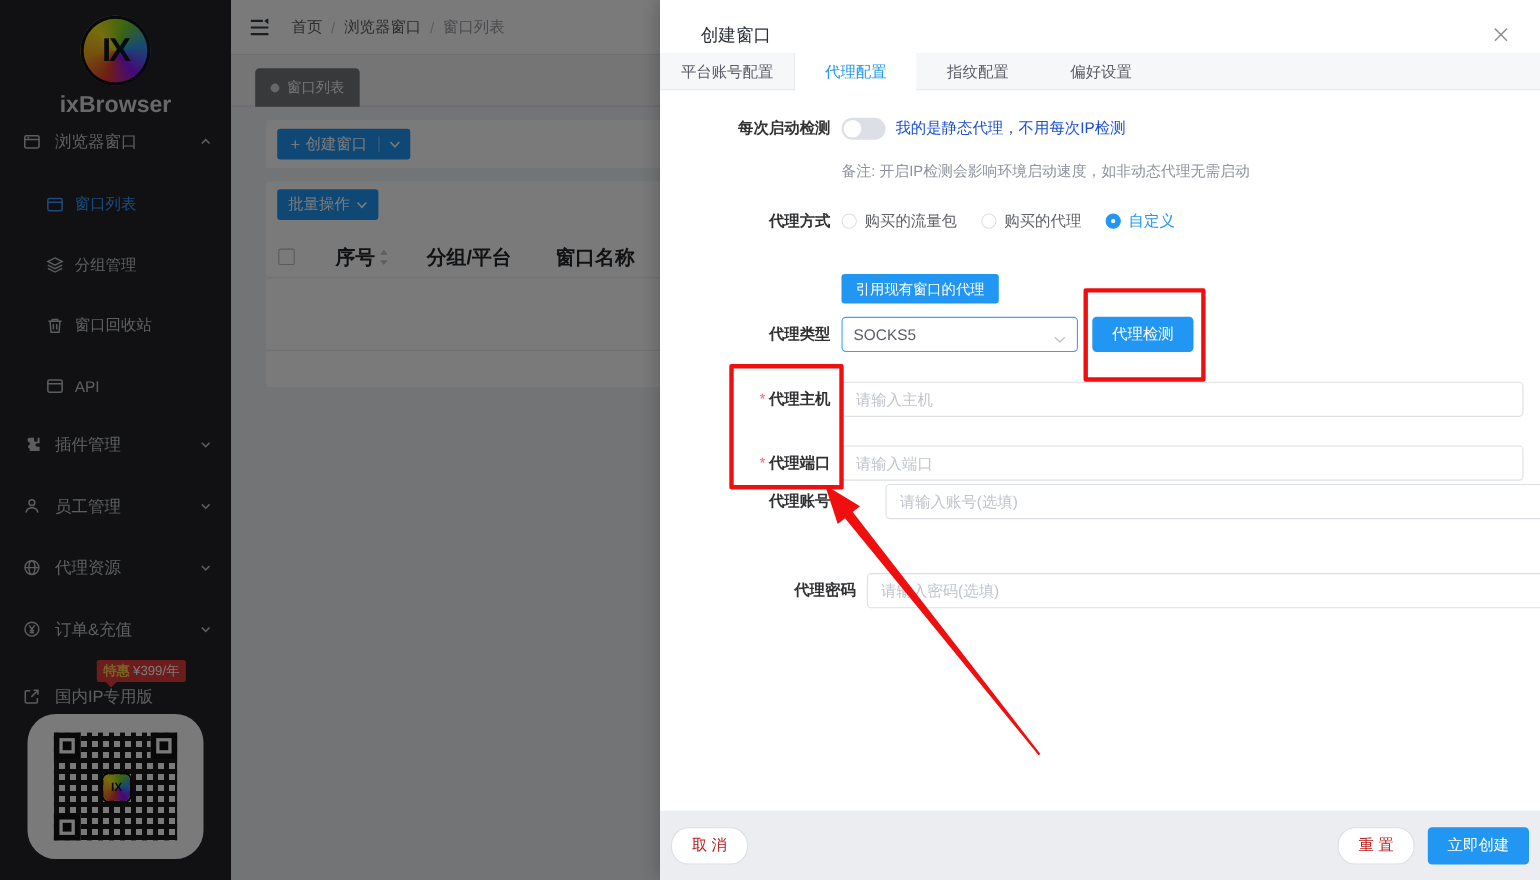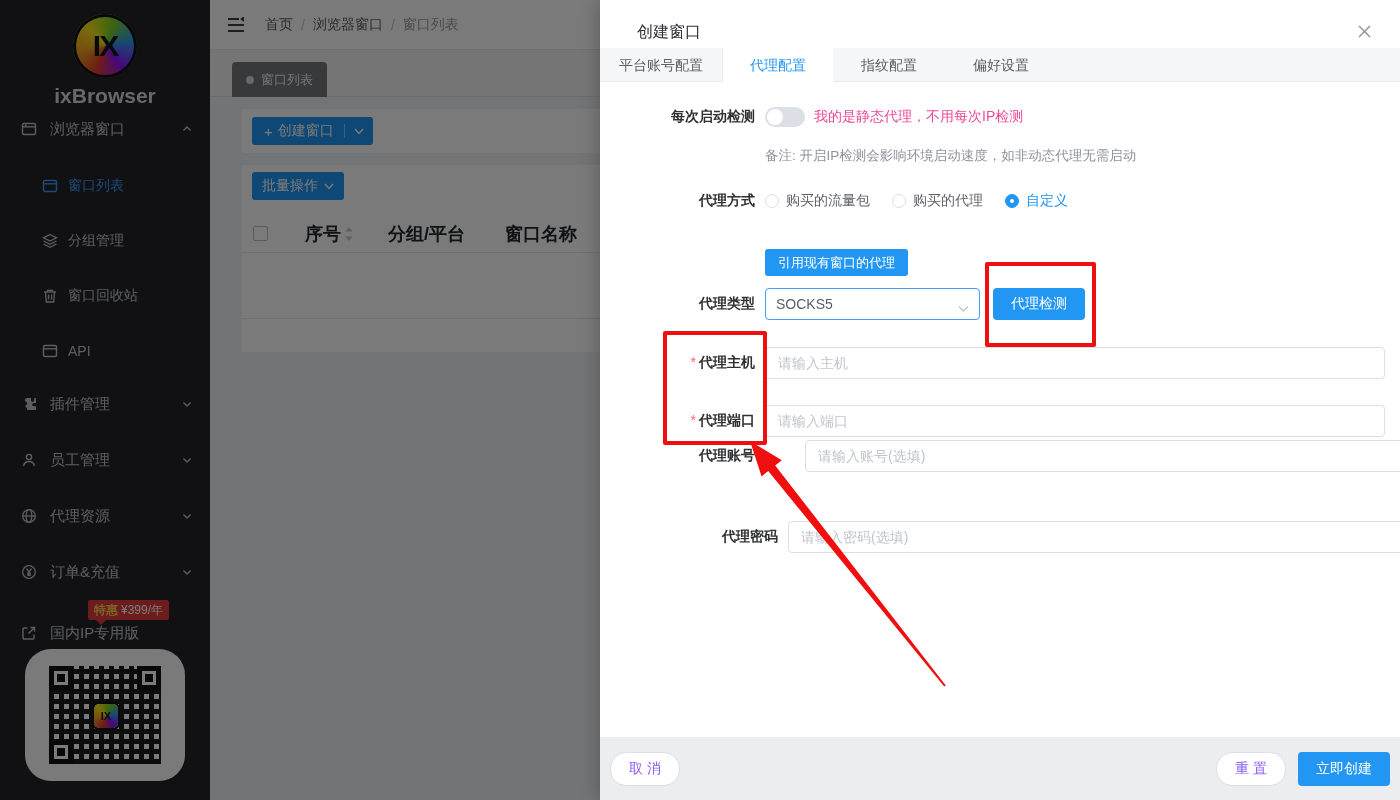"我的是静态代理，不用每次IP检测" .toggle-text { color: #ec4899 -> #1d4ed8 }
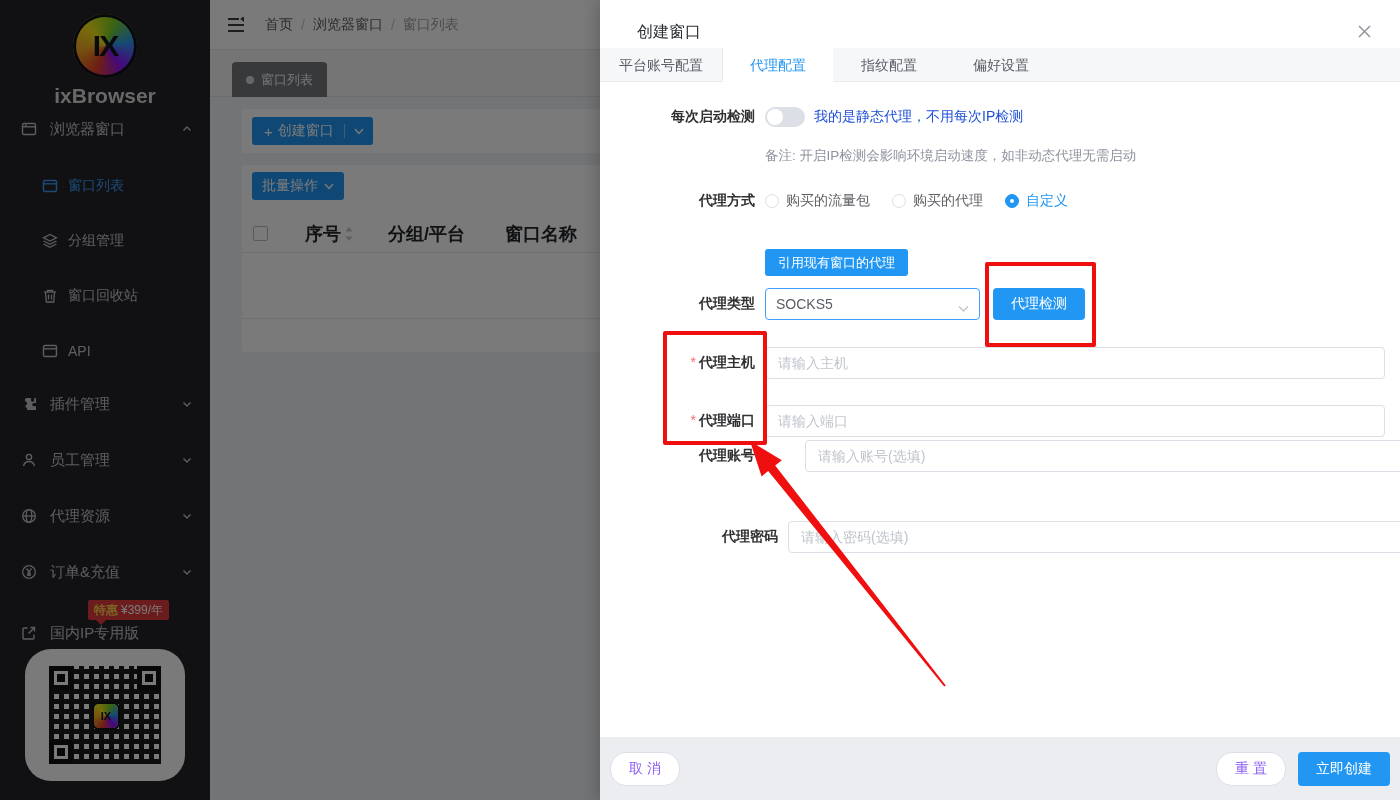"取 消" .btn-plain { color: #8b5cf6 -> #b91c1c }
